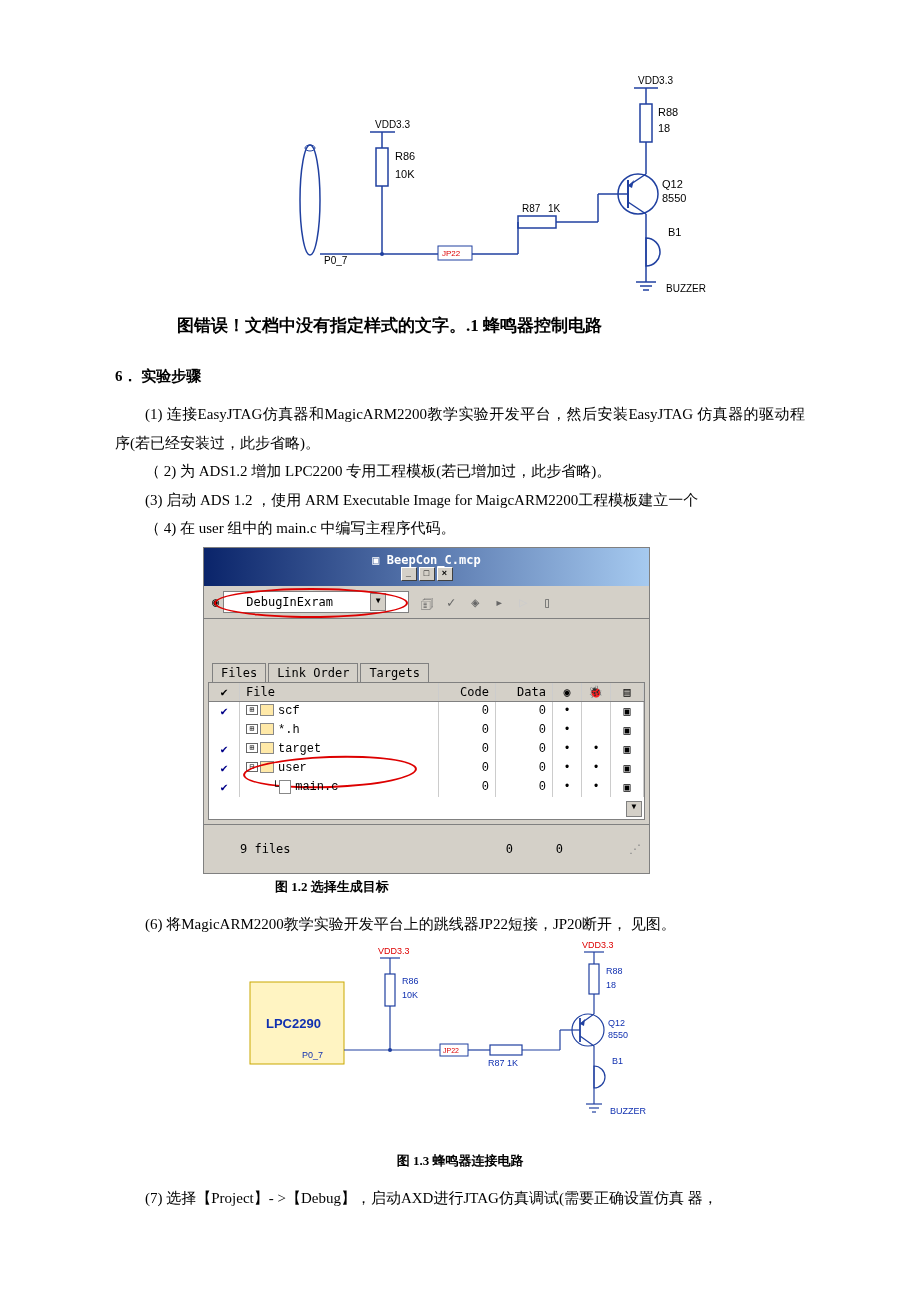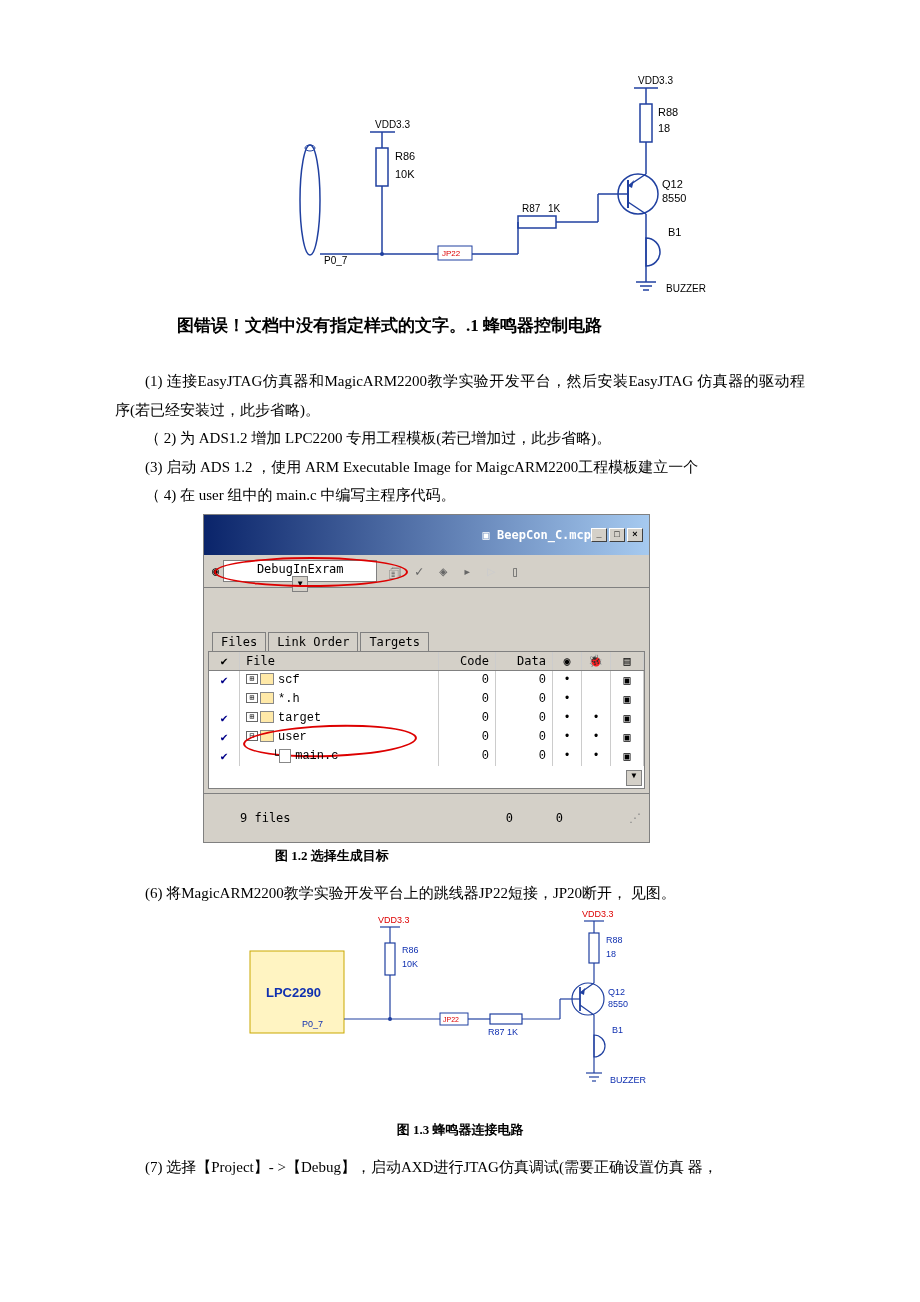"6． 实验步骤" div.section-title { html: none -> <div>6． 实验步骤</div> }
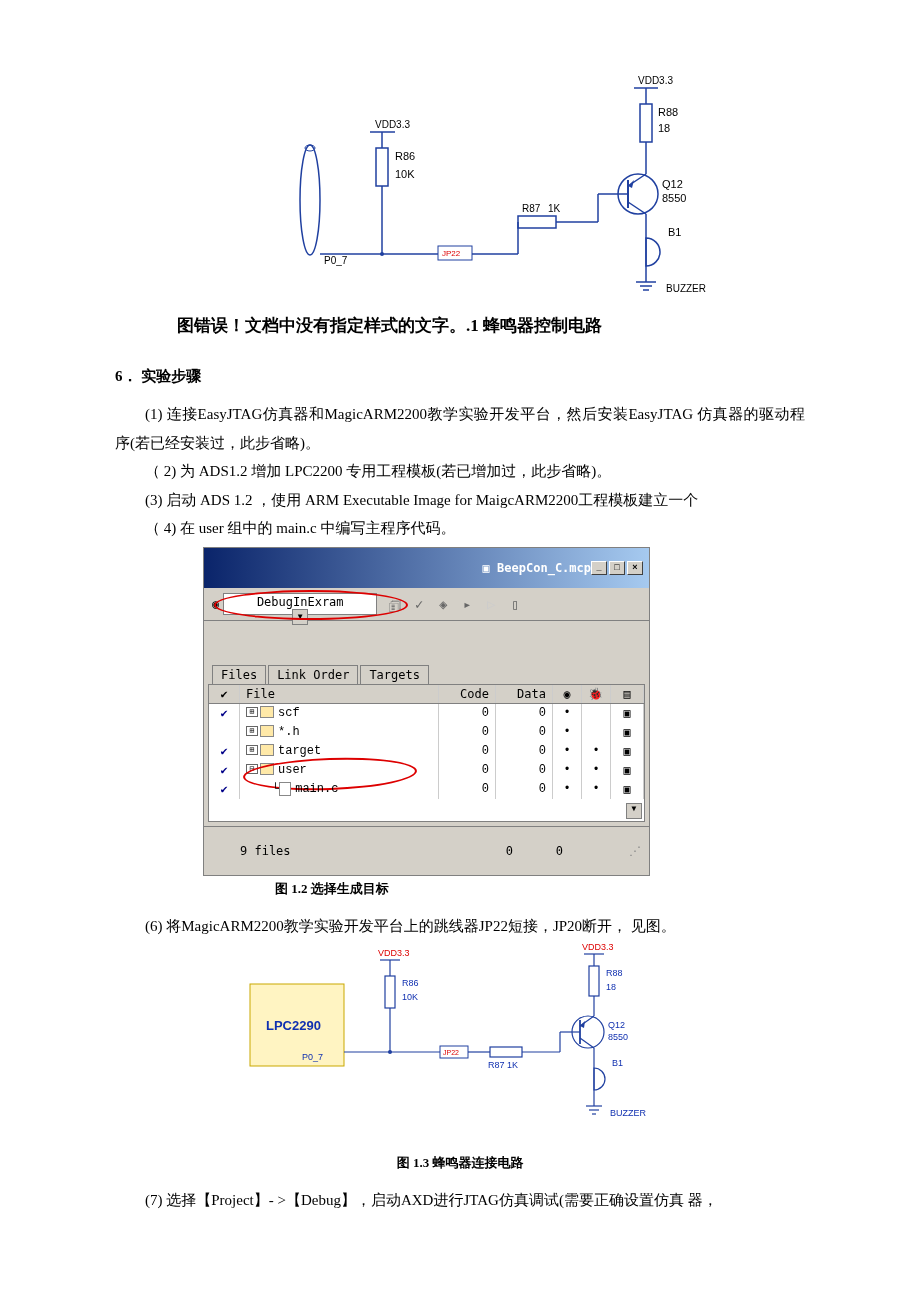"▣ BeepCon_C.mcp" .ide-titlebar { flex-direction: none -> column; padding: 13px 6px -> 5px 6px }
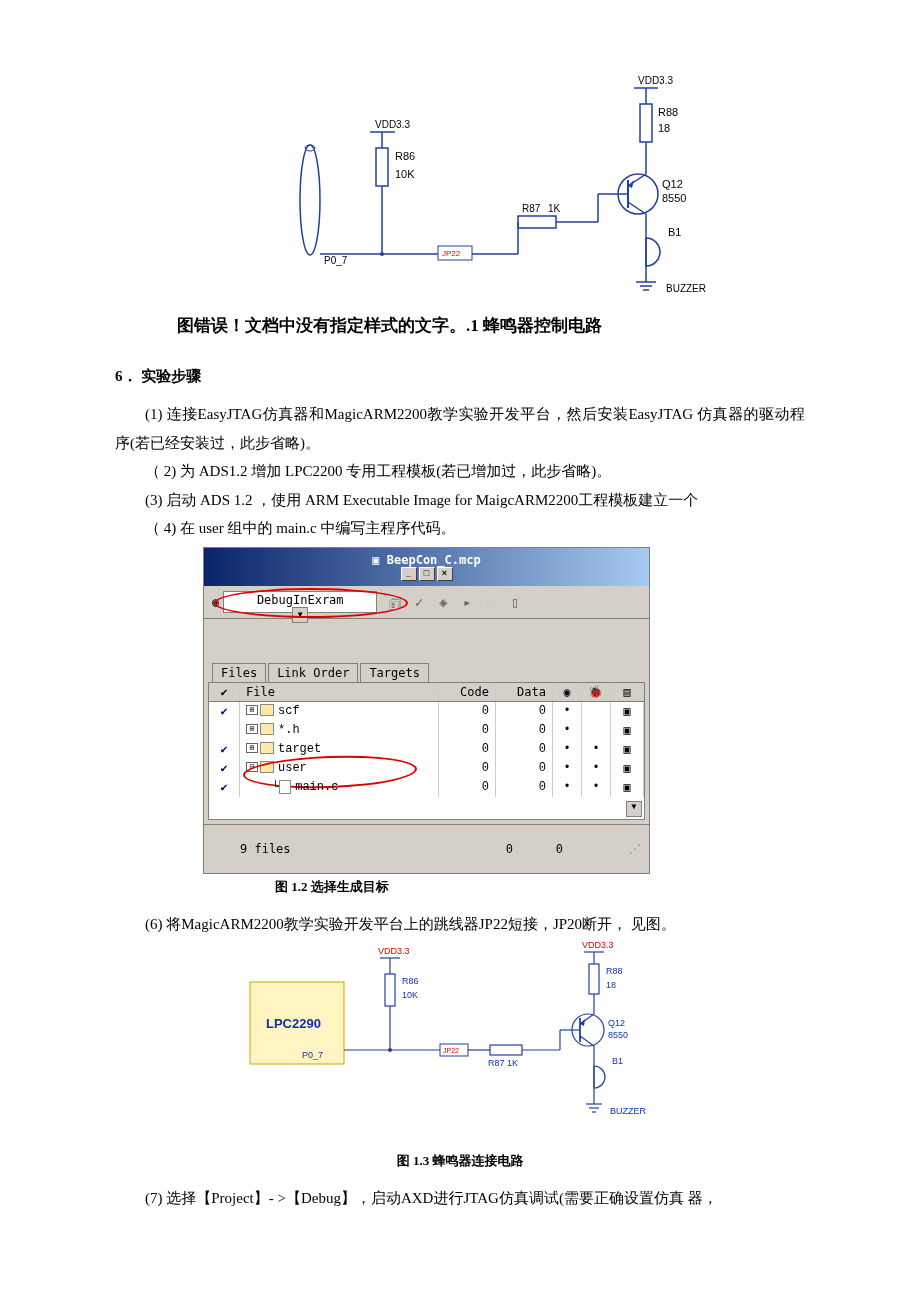"DebugInExram" .dropdown { flex-direction: column -> none; padding: 1px 6px -> 1px 22px }
